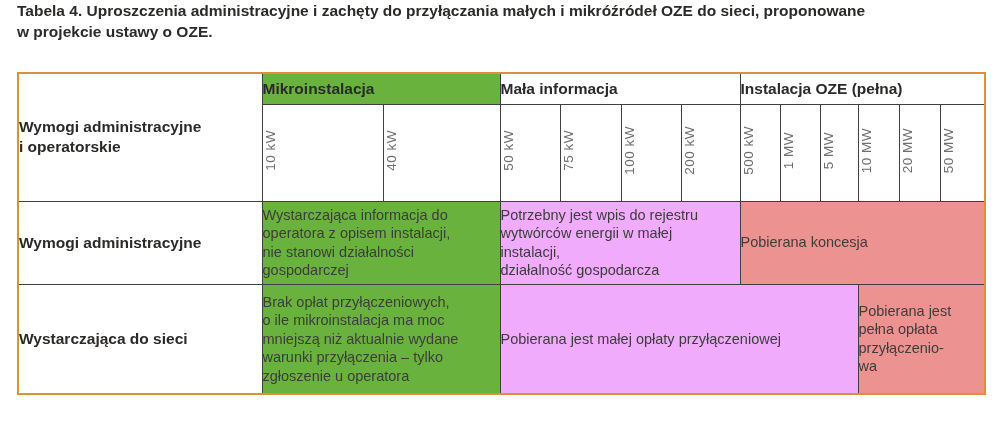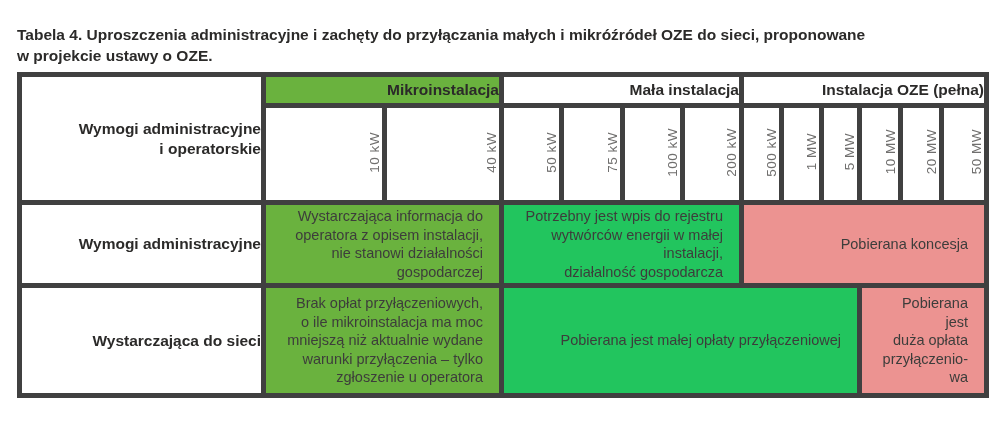"Tabela 4. Uproszczenia administracyjne i" .page-title { top: 24px -> 0 }
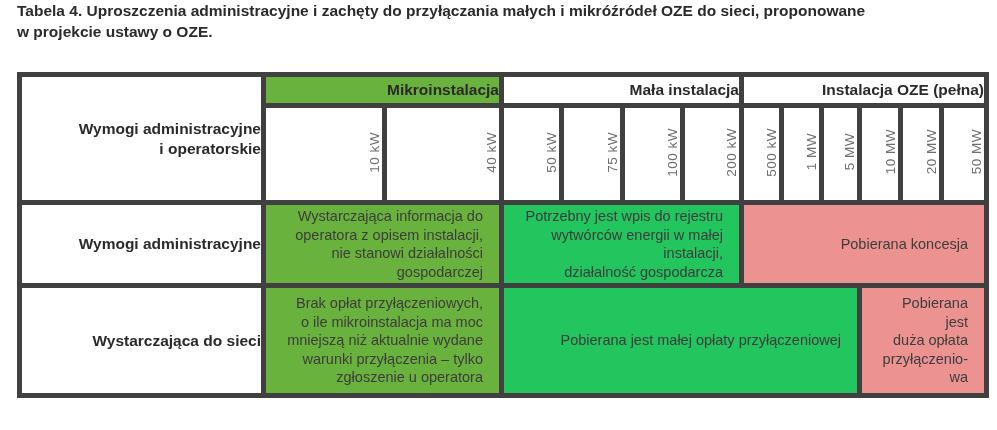"Mikroinstalacja" table.oze td { border: 5px solid #404040 -> 1px solid #404040; text-align: right -> left }
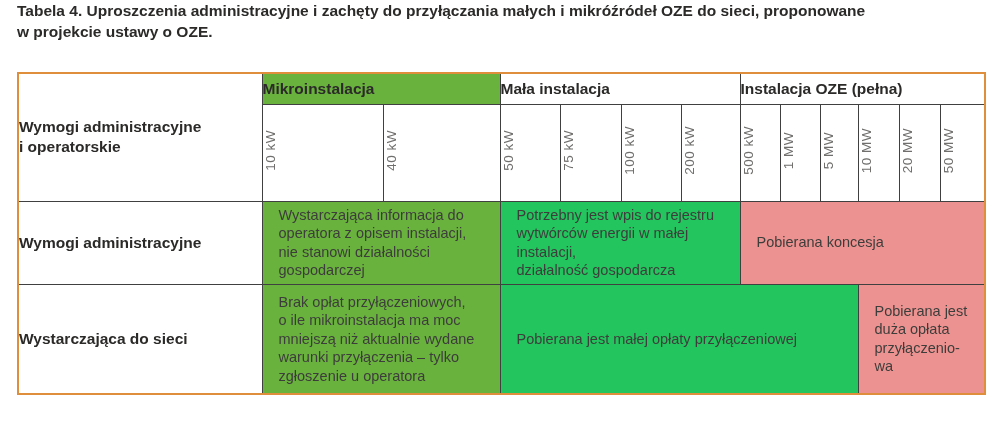"Mała instalacja" td { text: instalacja -> informacja }
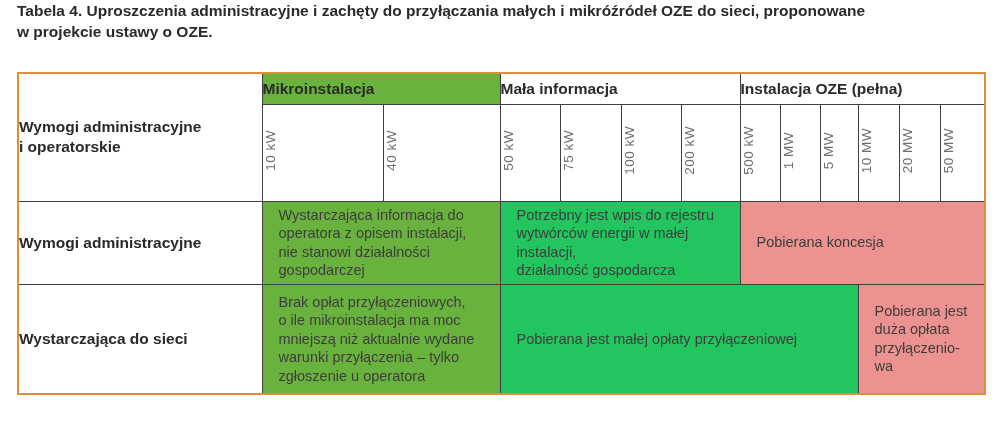"Wystarczająca informacja do" td.cell { padding: 2px 16px -> 2px 0 }
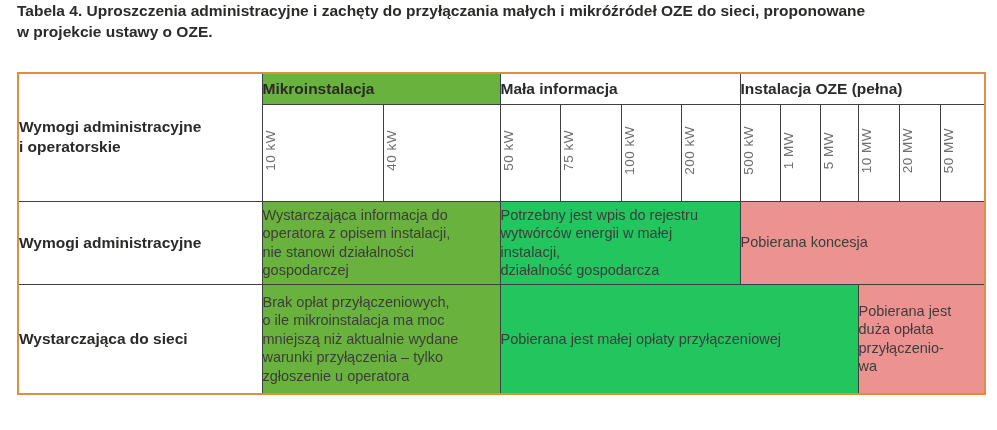"Potrzebny jest wpis do rejestru" td.bg-light-green { background: #22c55e -> #f0abfc }
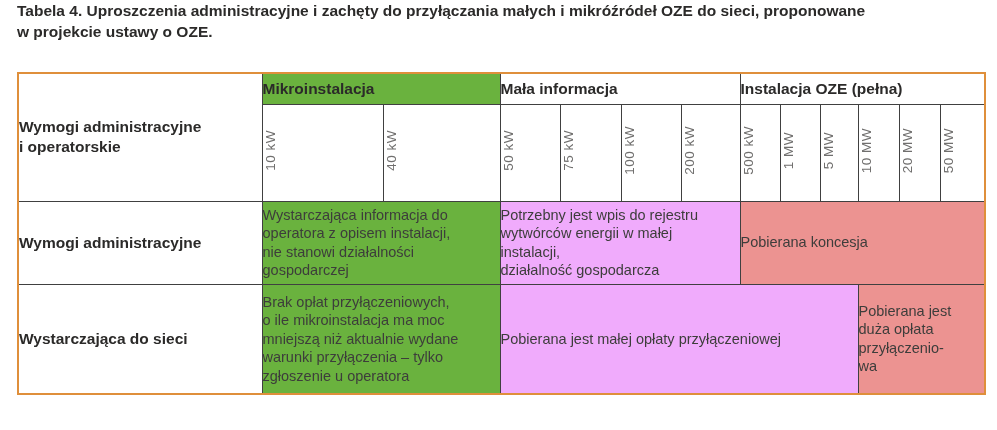"Pobierana jest" td.cell { text: duża -> pełna }
